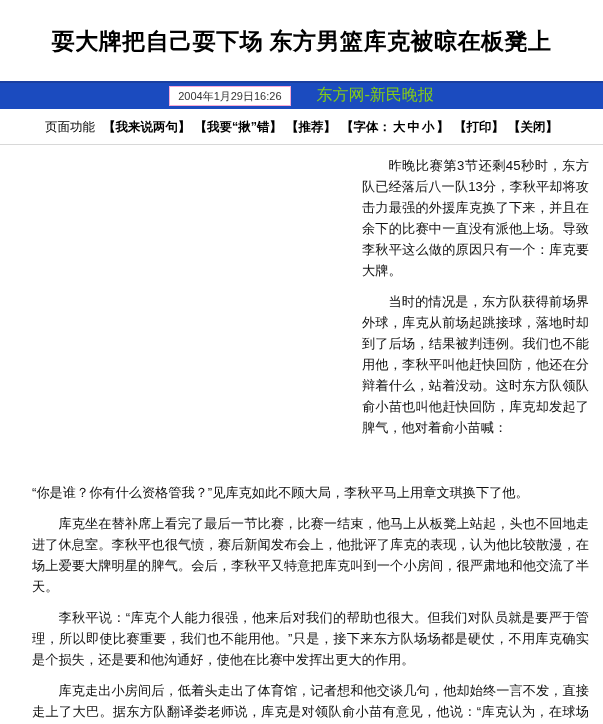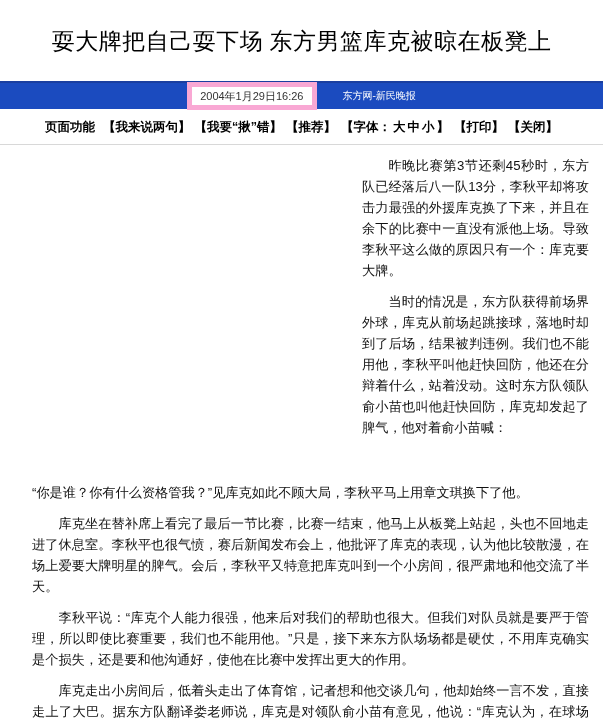"耍大牌把自己耍下场 东方男篮库克被晾在板凳上" .headline { font-weight: normal -> bold }
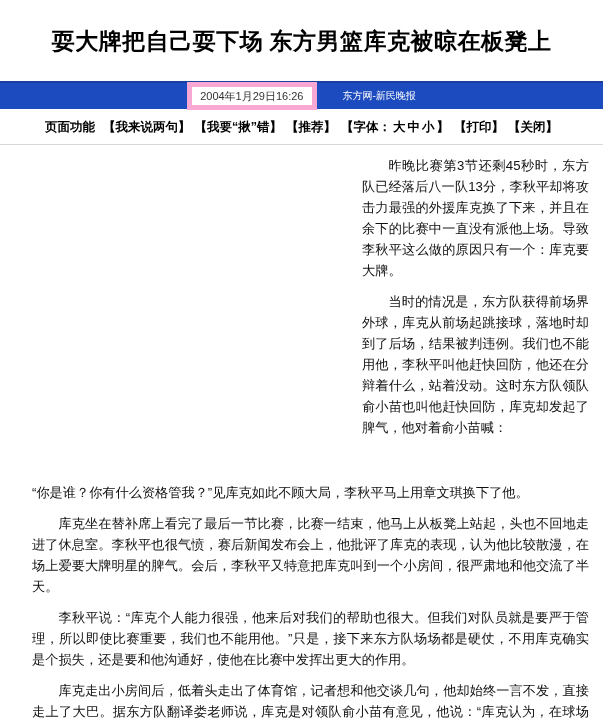"2004年1月29日16:26" .meta-date { border: 5px solid #f9a8d4 -> 1px solid #f9a8d4 }
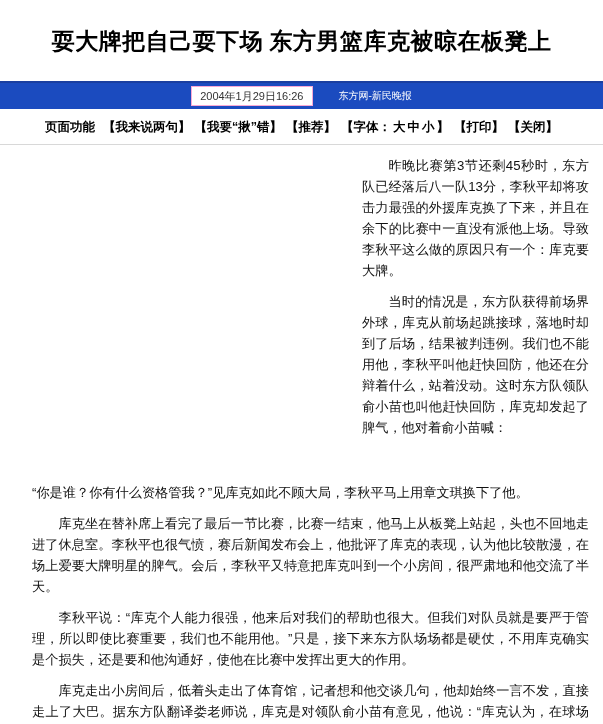"东方网-新民晚报" .meta-source { color: #ffffff -> #84cc16; font-size: 10px -> 16px }
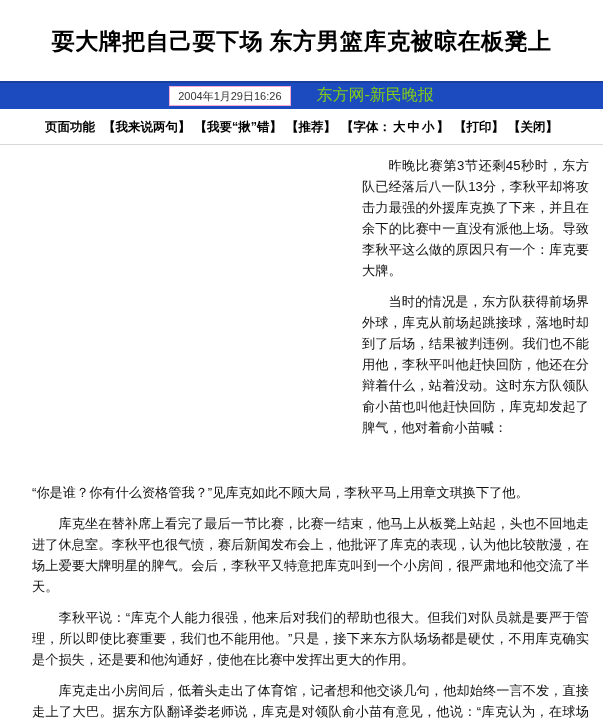"页面功能" .func-label { font-weight: bold -> normal }
